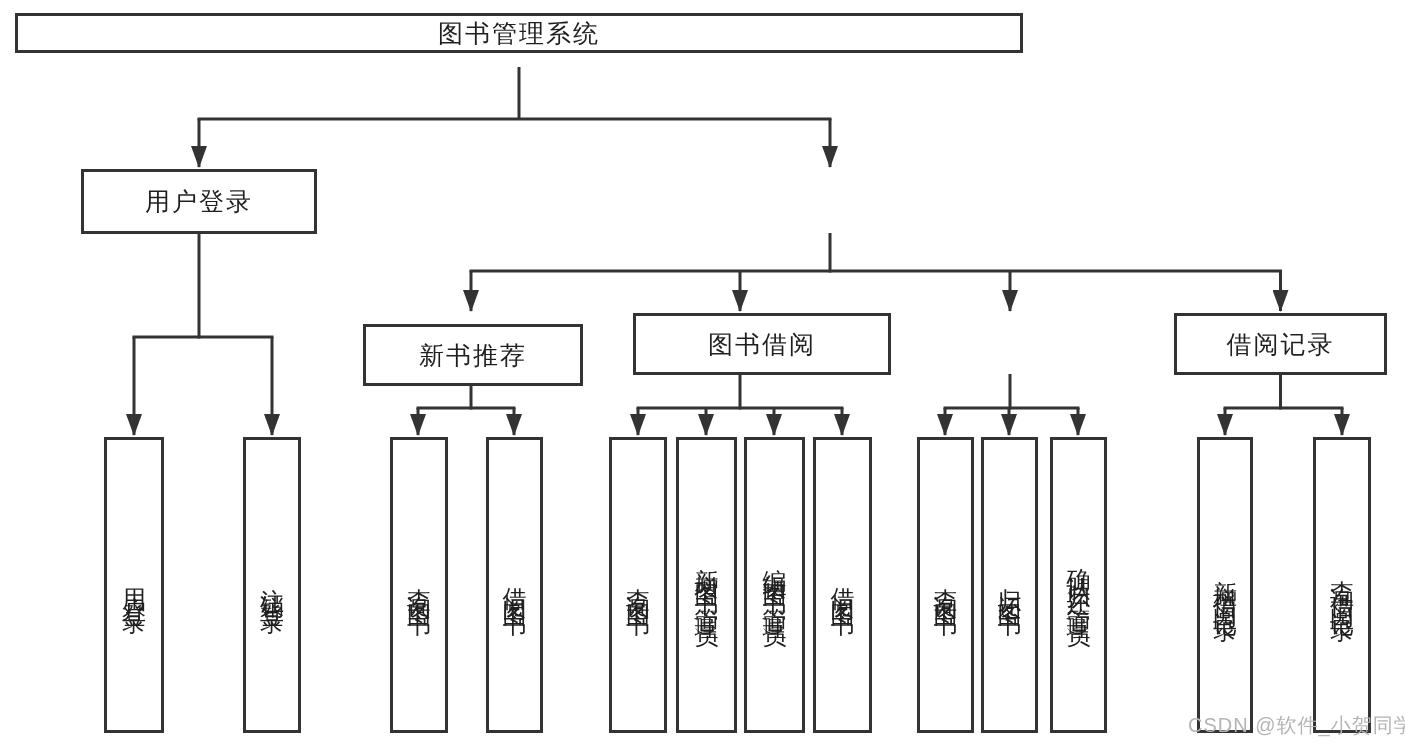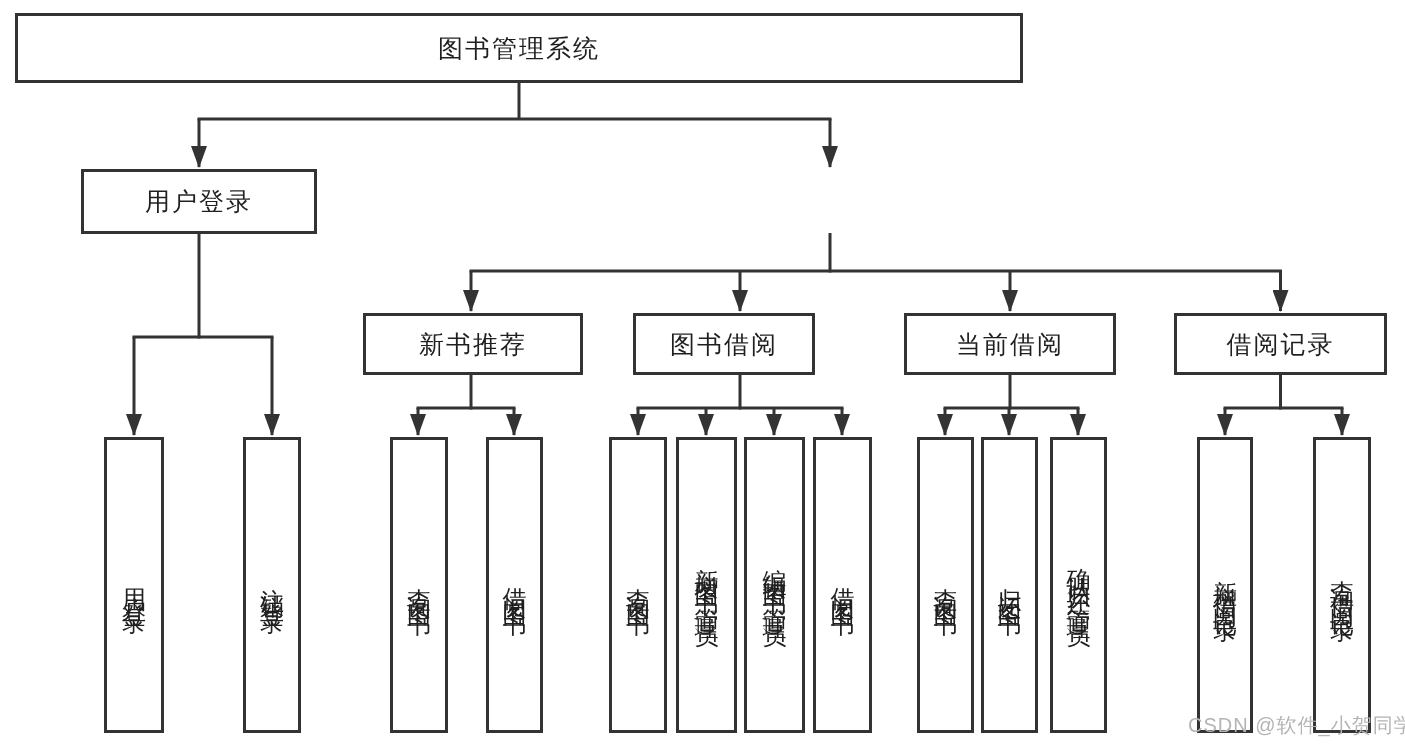"图书管理系统" div.hbox { height: 70px -> 40px }
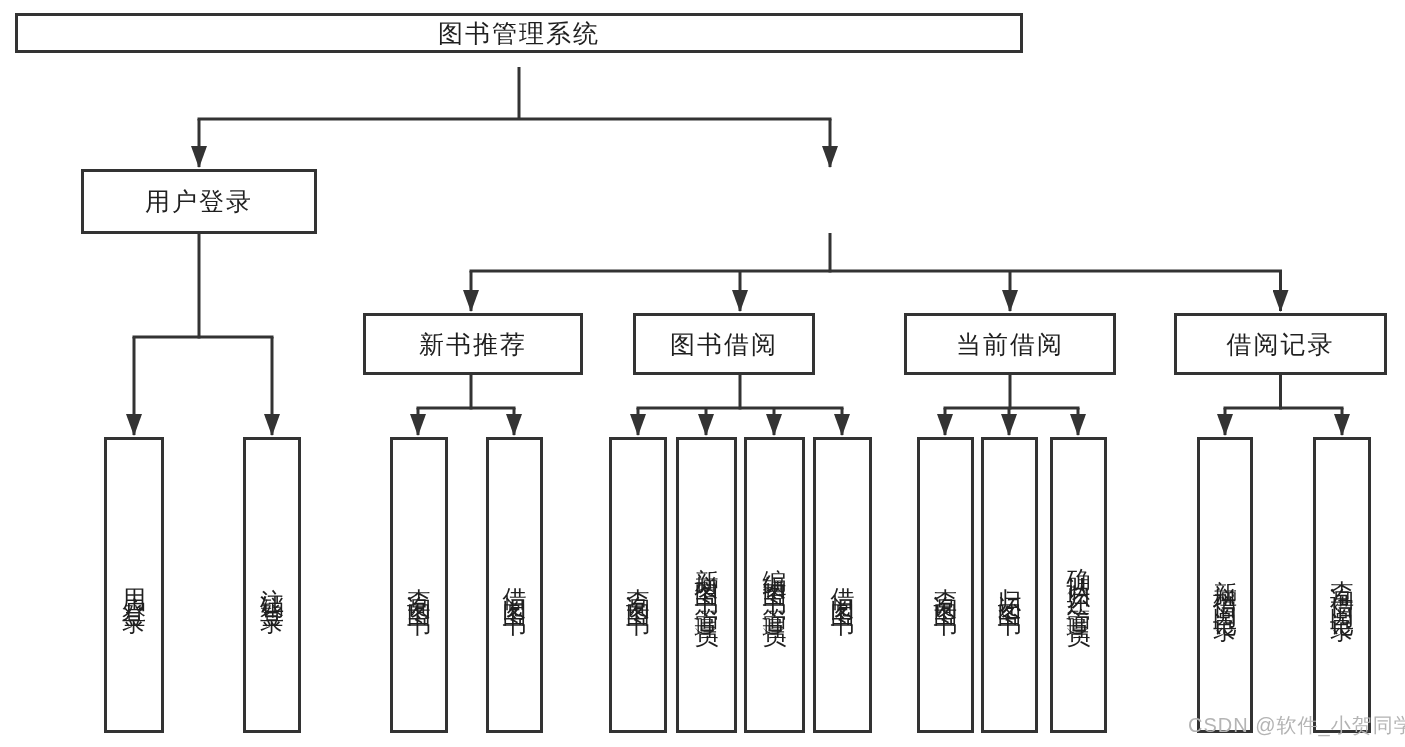"新书推荐" div.hbox { top: 313px -> 324px }
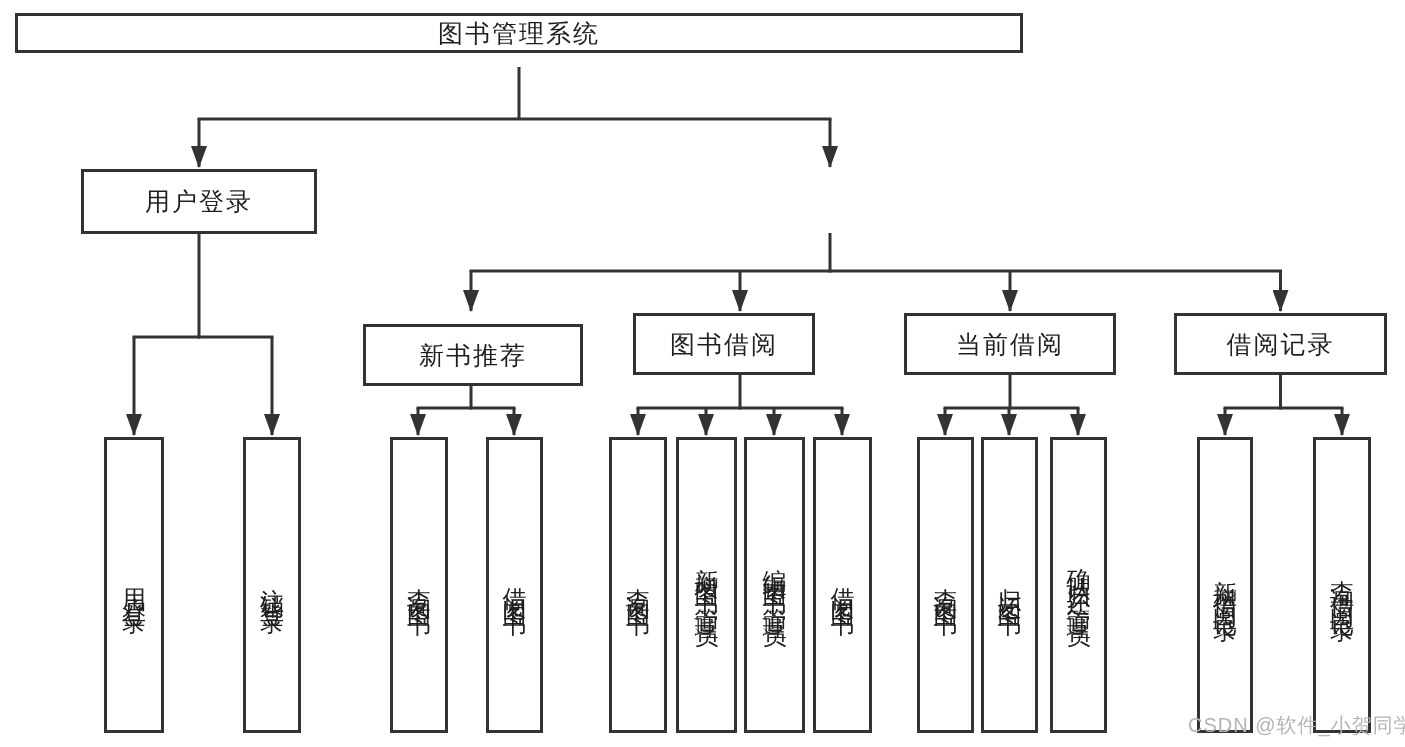"图书借阅" div.hbox { width: 182px -> 258px }
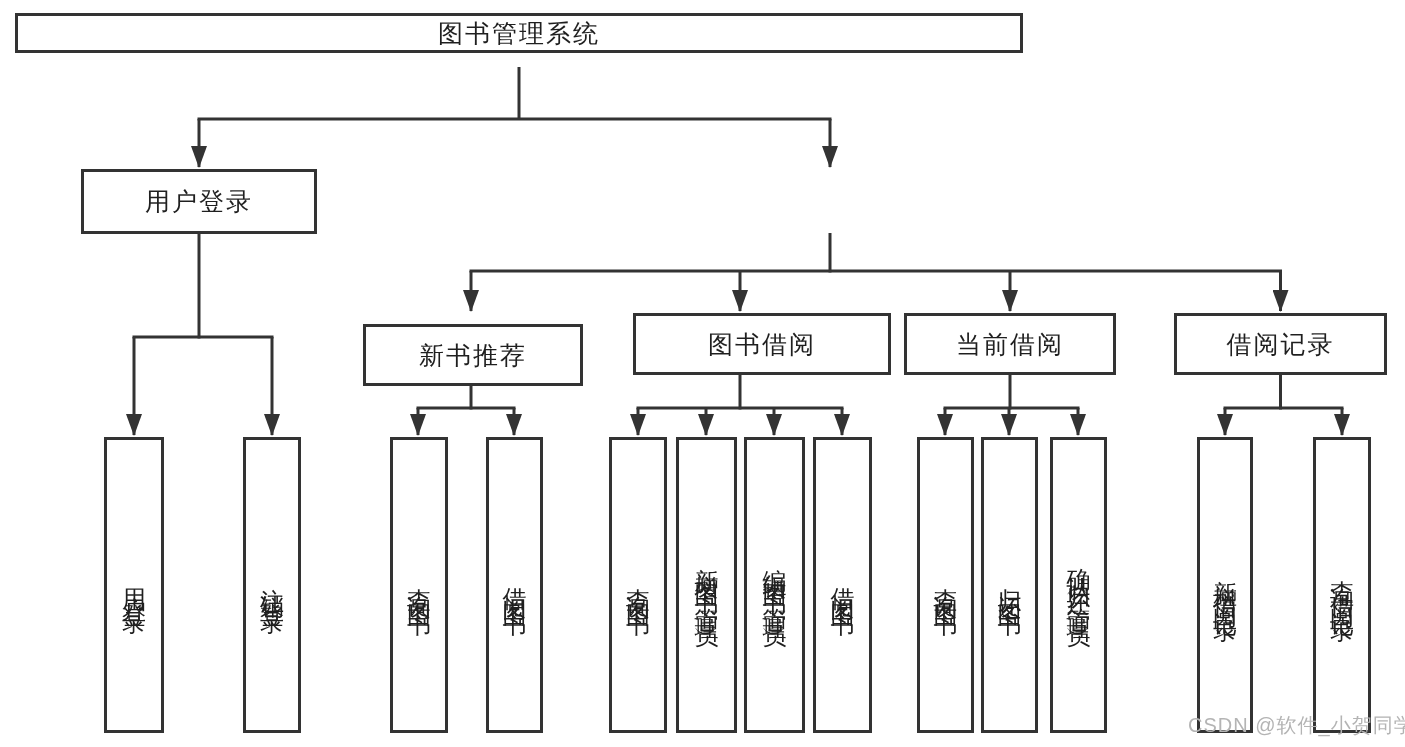"当前借阅" div.hbox { html: <div>当前借阅</div> -> none }
